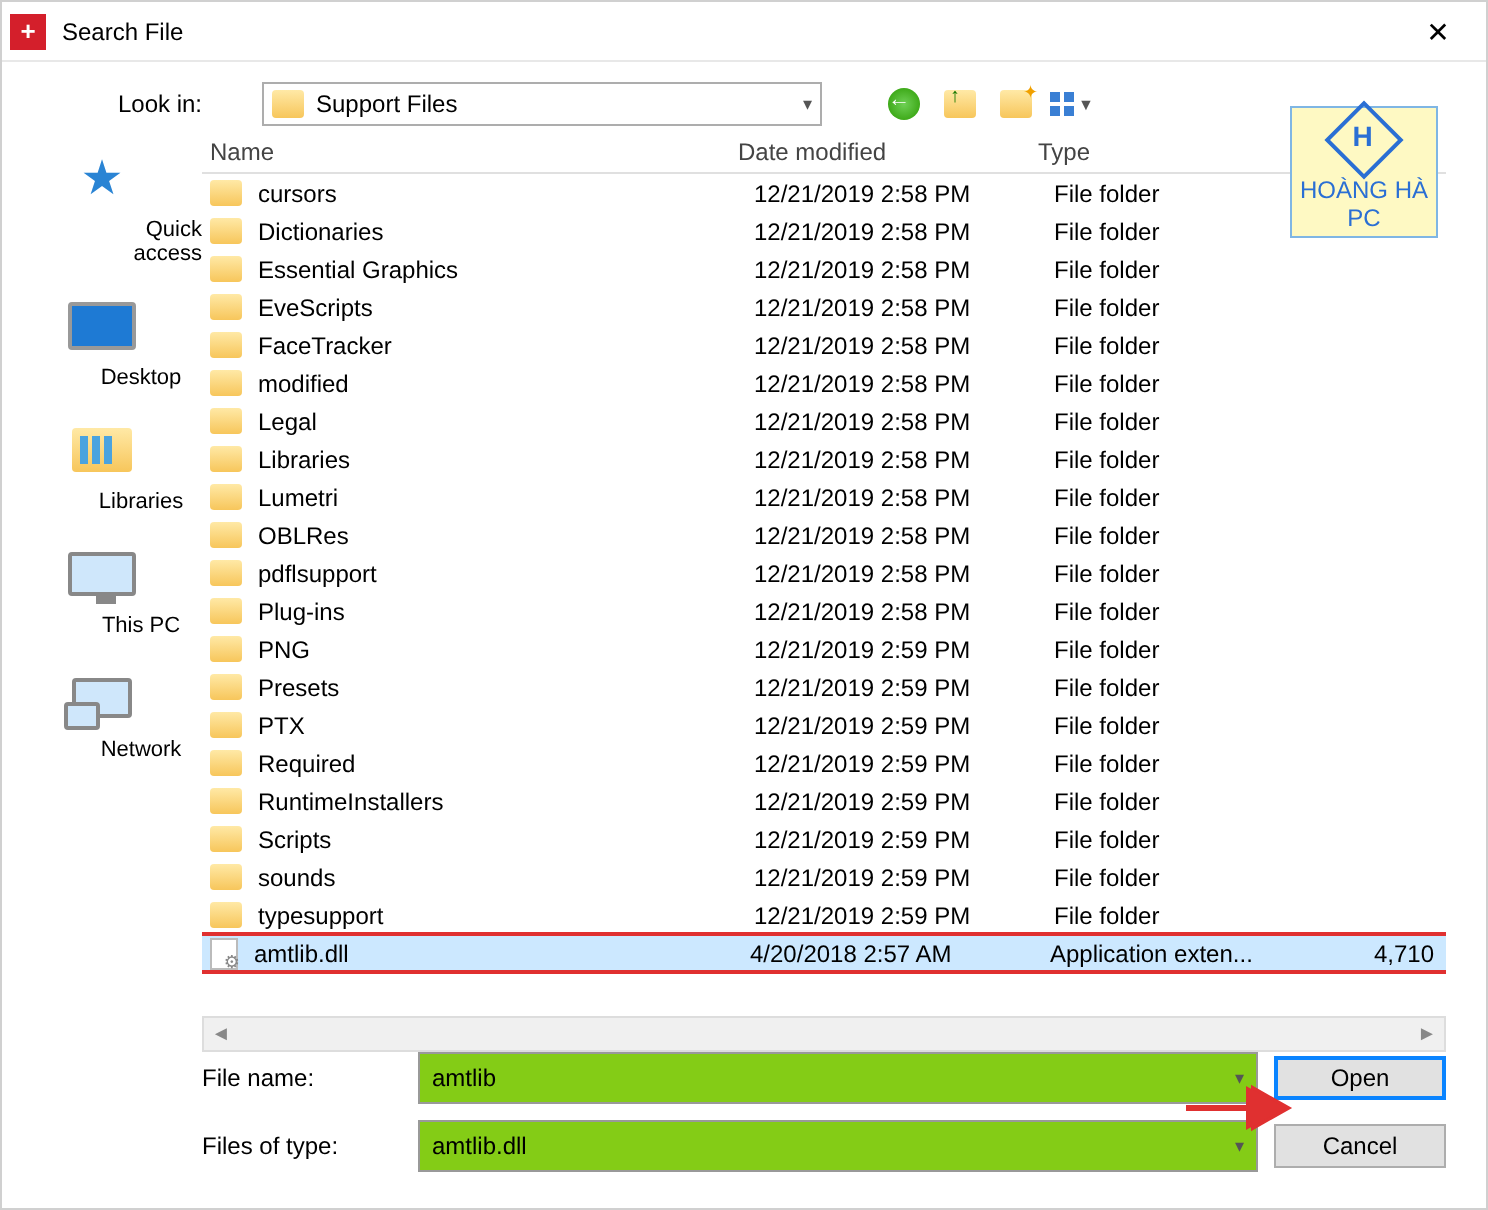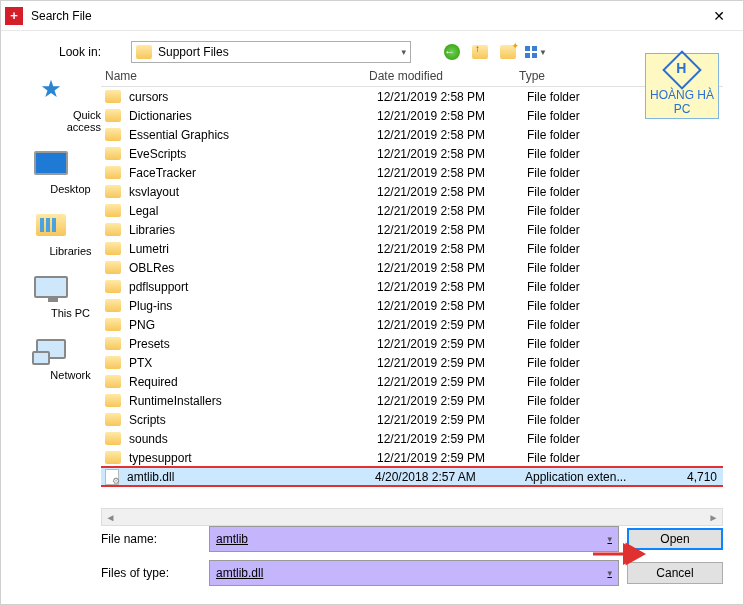"ksvlayout" span.cname { text: ksvlayout -> modified }
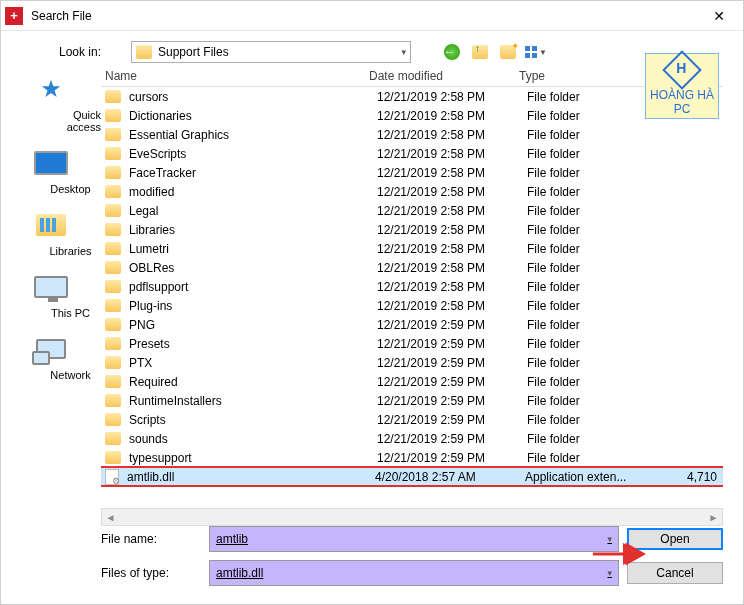"amtlib" .field-row .finput { background: #c4b5fd -> #84cc16; text-decoration: underline -> none }
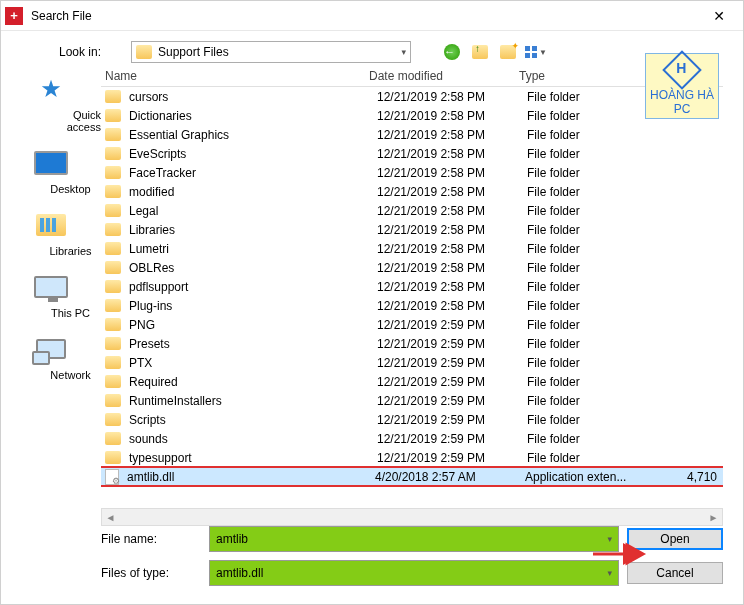"Open" .btn { width: 96px -> 86px }
